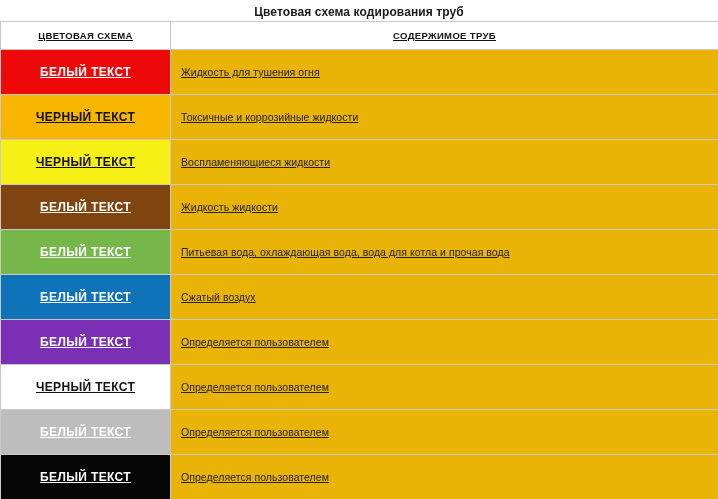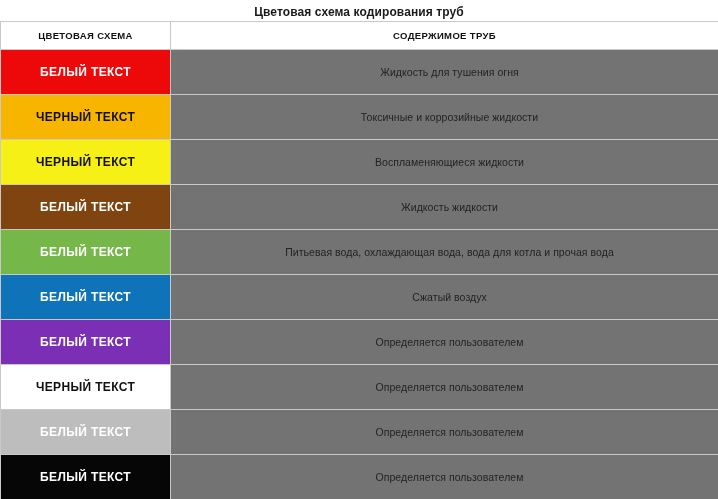"ЦВЕТОВАЯ СХЕМА" .pipe-table th, .pipe-table td { text-decoration: none -> underline }
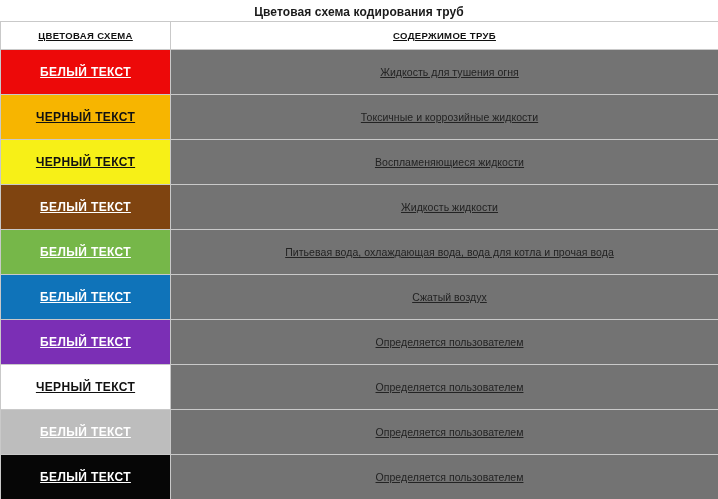"Жидкость для тушения огня" td.content { background: #737373 -> #eab308; text-align: center -> left }
